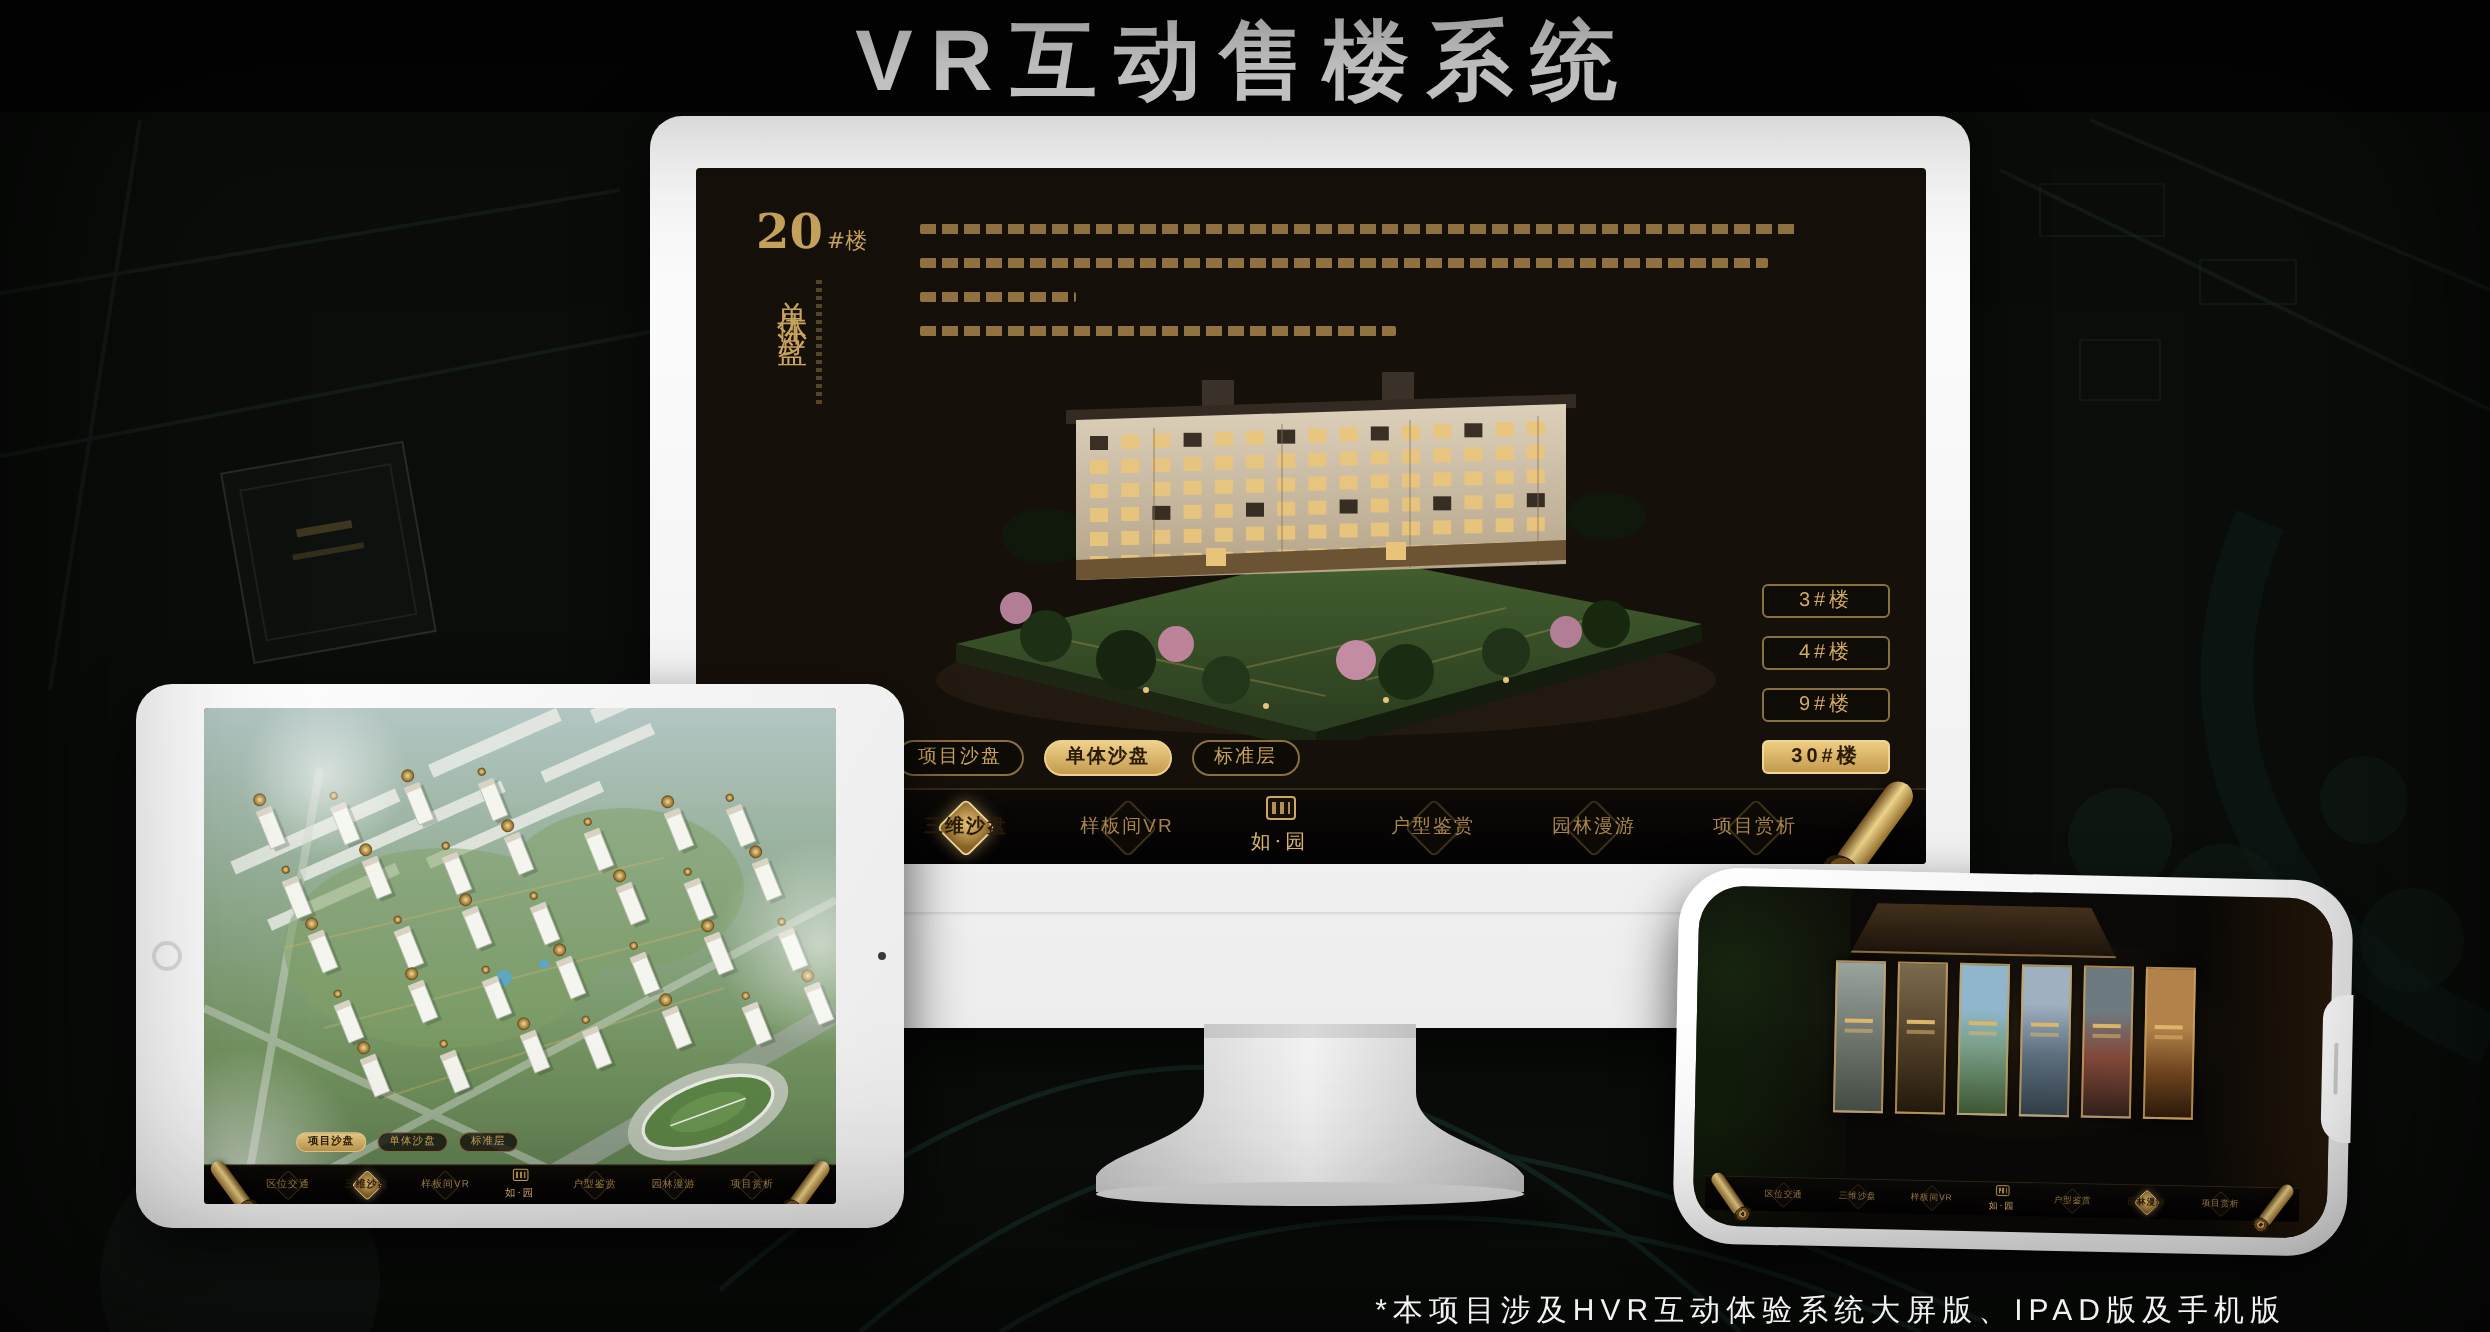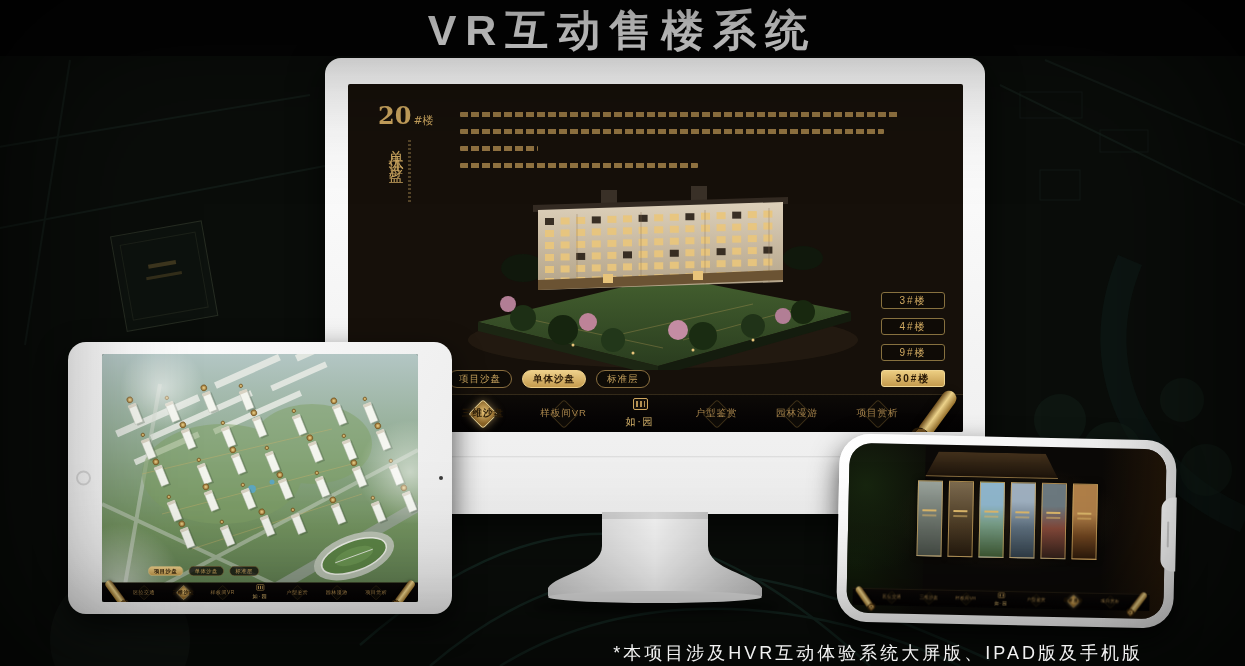"*本项目涉及HVR互动体验系统大屏版、IPAD版及手机版" .footnote { font-size: 18px -> 15px }
